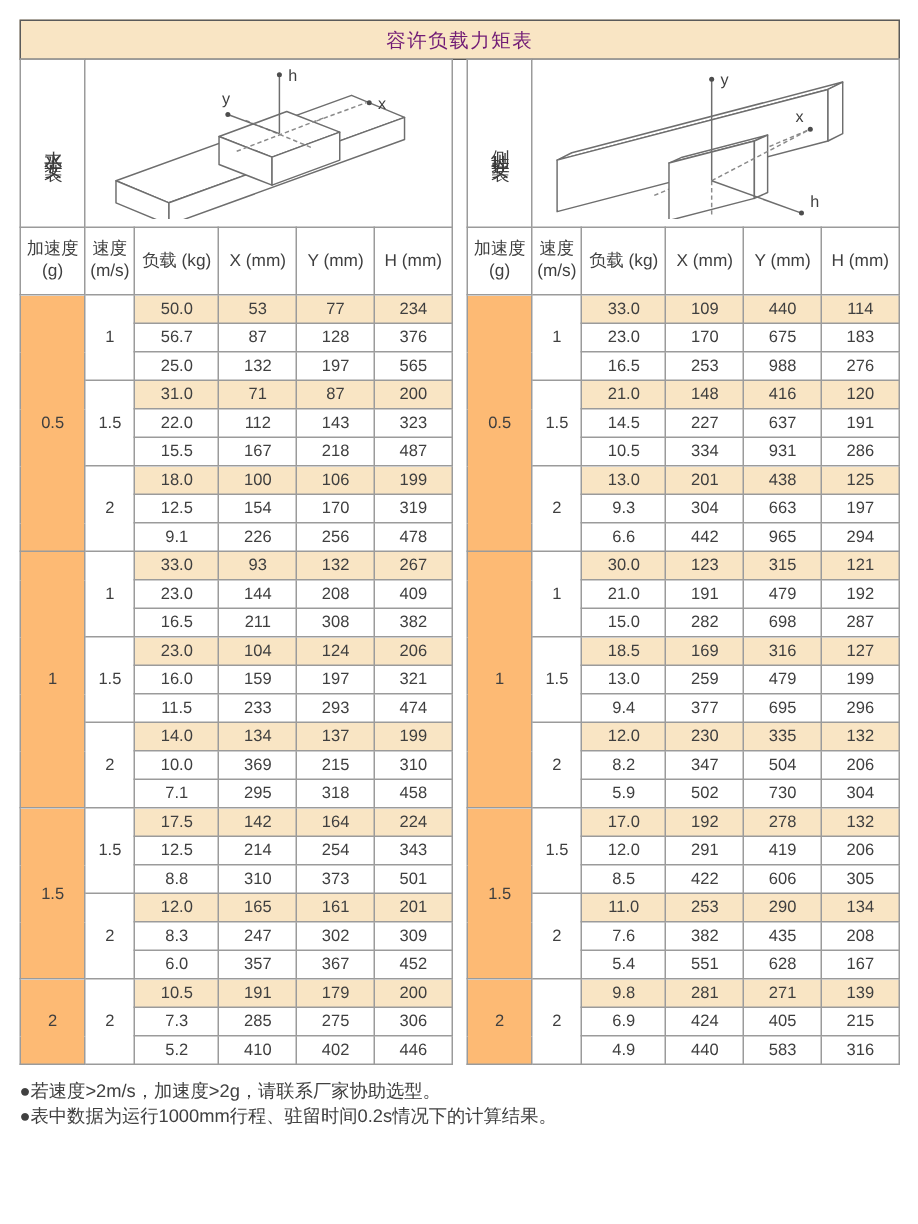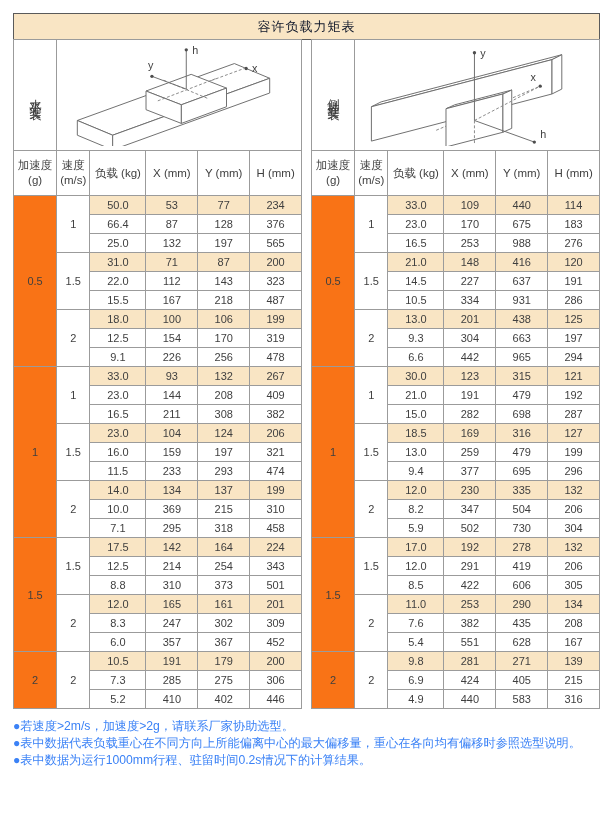"容许负载力矩表" .title-bar { color: #0f172a -> #701a75 }
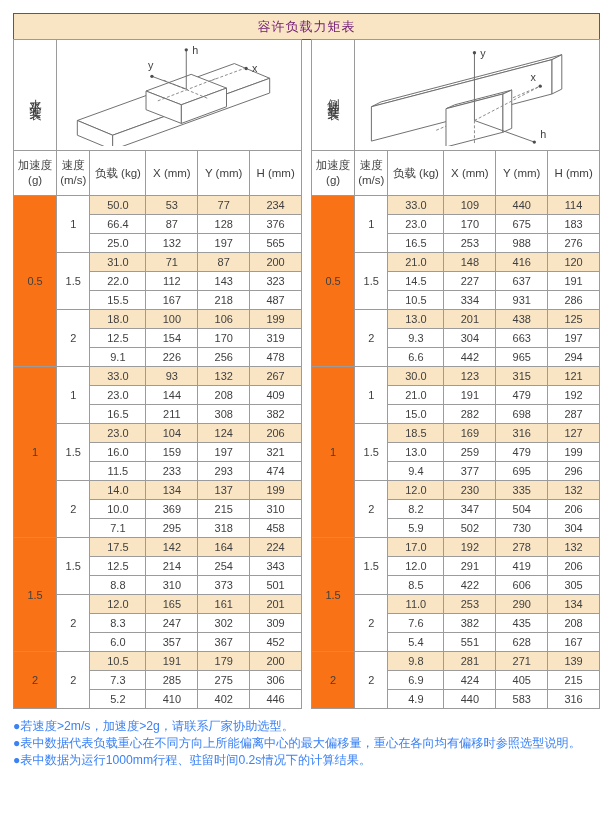"66.4" td { text: 66.4 -> 56.7 }
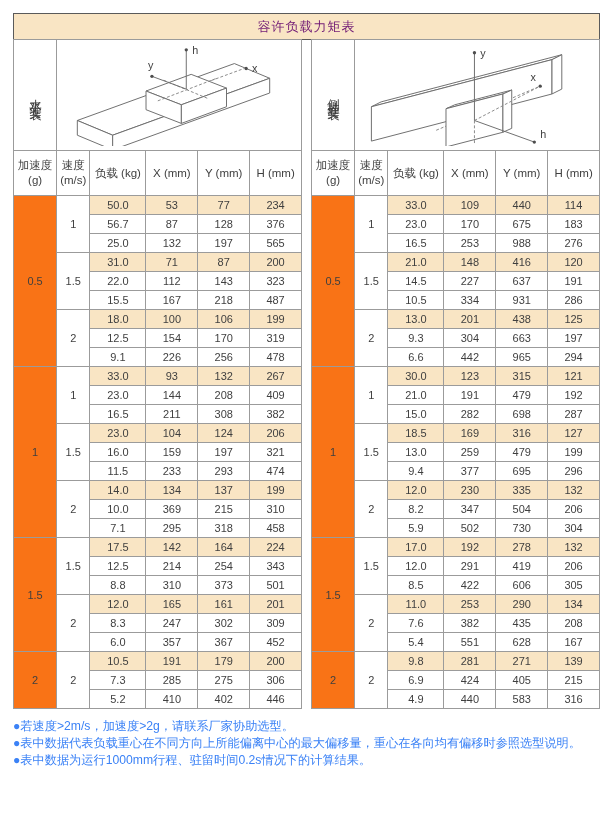"0.5" td.accel { background: #f97316 -> #fdba74 }
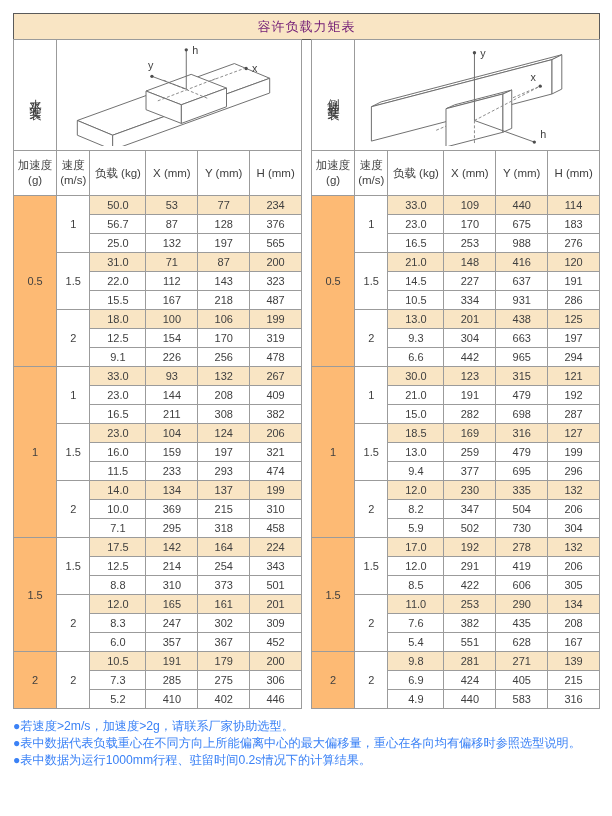"●若速度>2m/s，加速度>2g，请联系厂家协助选型。" .note { color: #3b82f6 -> #404040 }
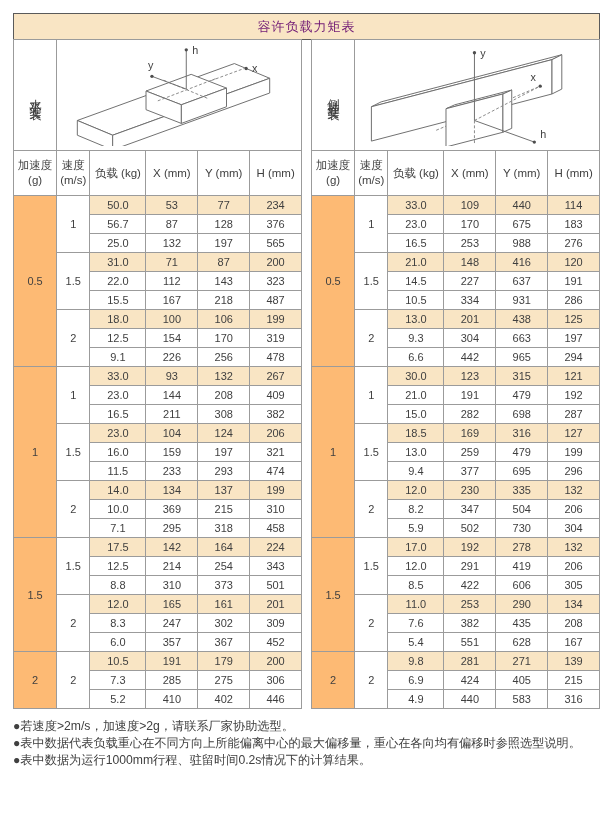"●表中数据代表负载重心在不同方向上所能偏离中心的最大偏移量，重心在各向均有偏移时" div.note { html: <div>●表中数据代表负载重心在不同方向上所能偏离中心的最大偏移量，重心在各向均有偏移时参照选型说明。</div> -> none }
